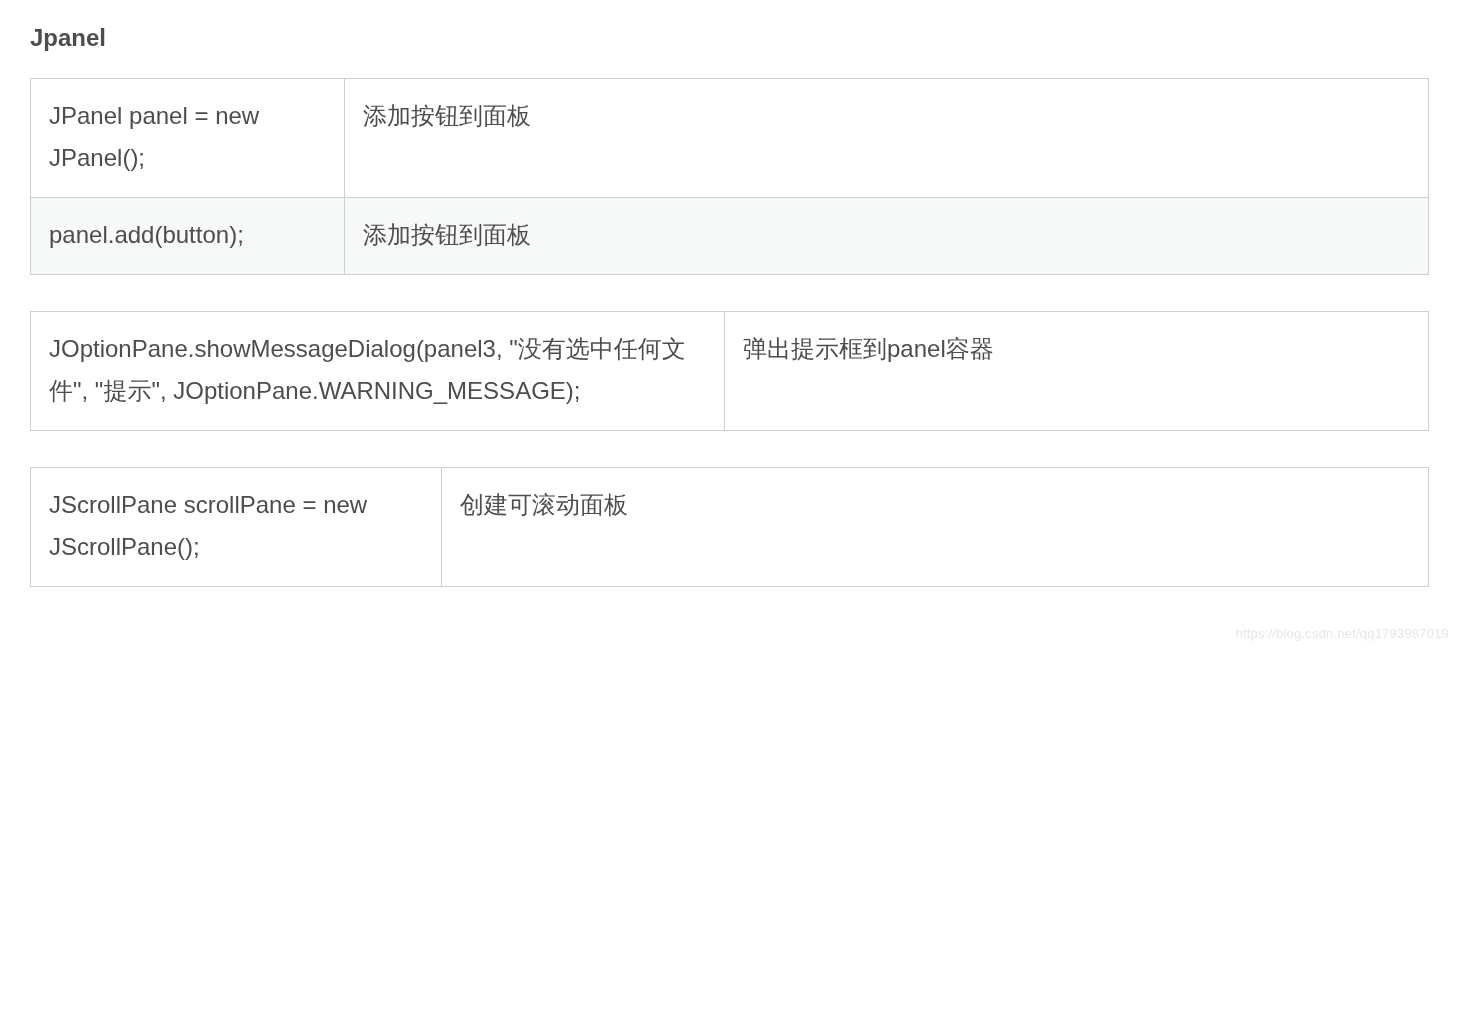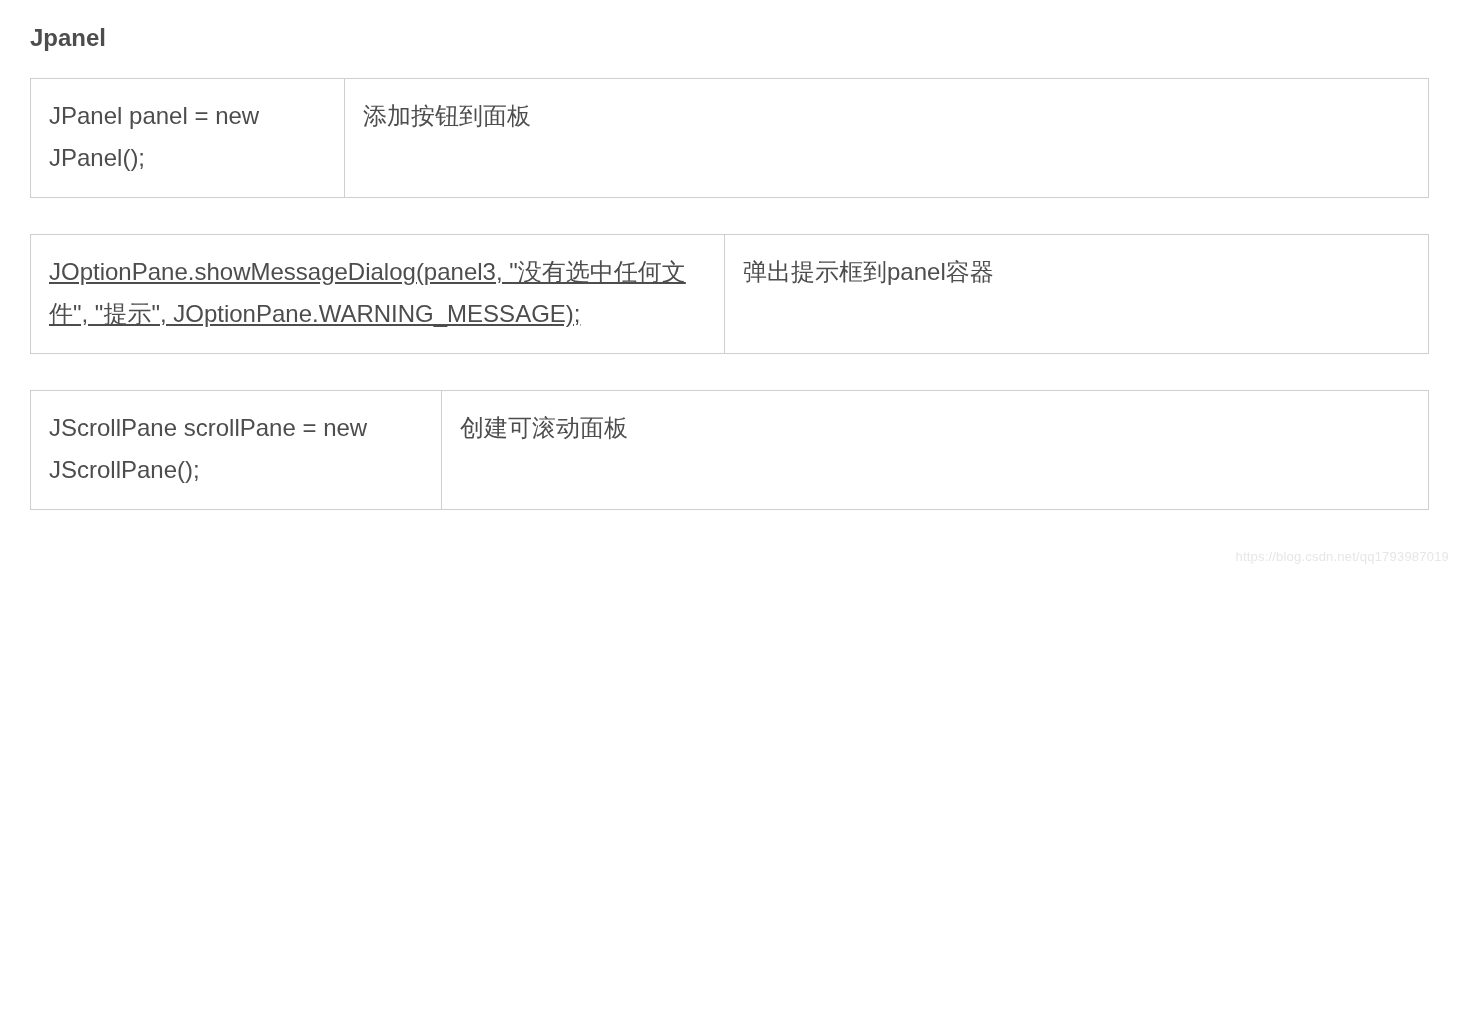"panel.add(button);" tr { html: none -> <tr> <td>panel.add(button);</td> <td>添加按钮到面板</td> </tr> }
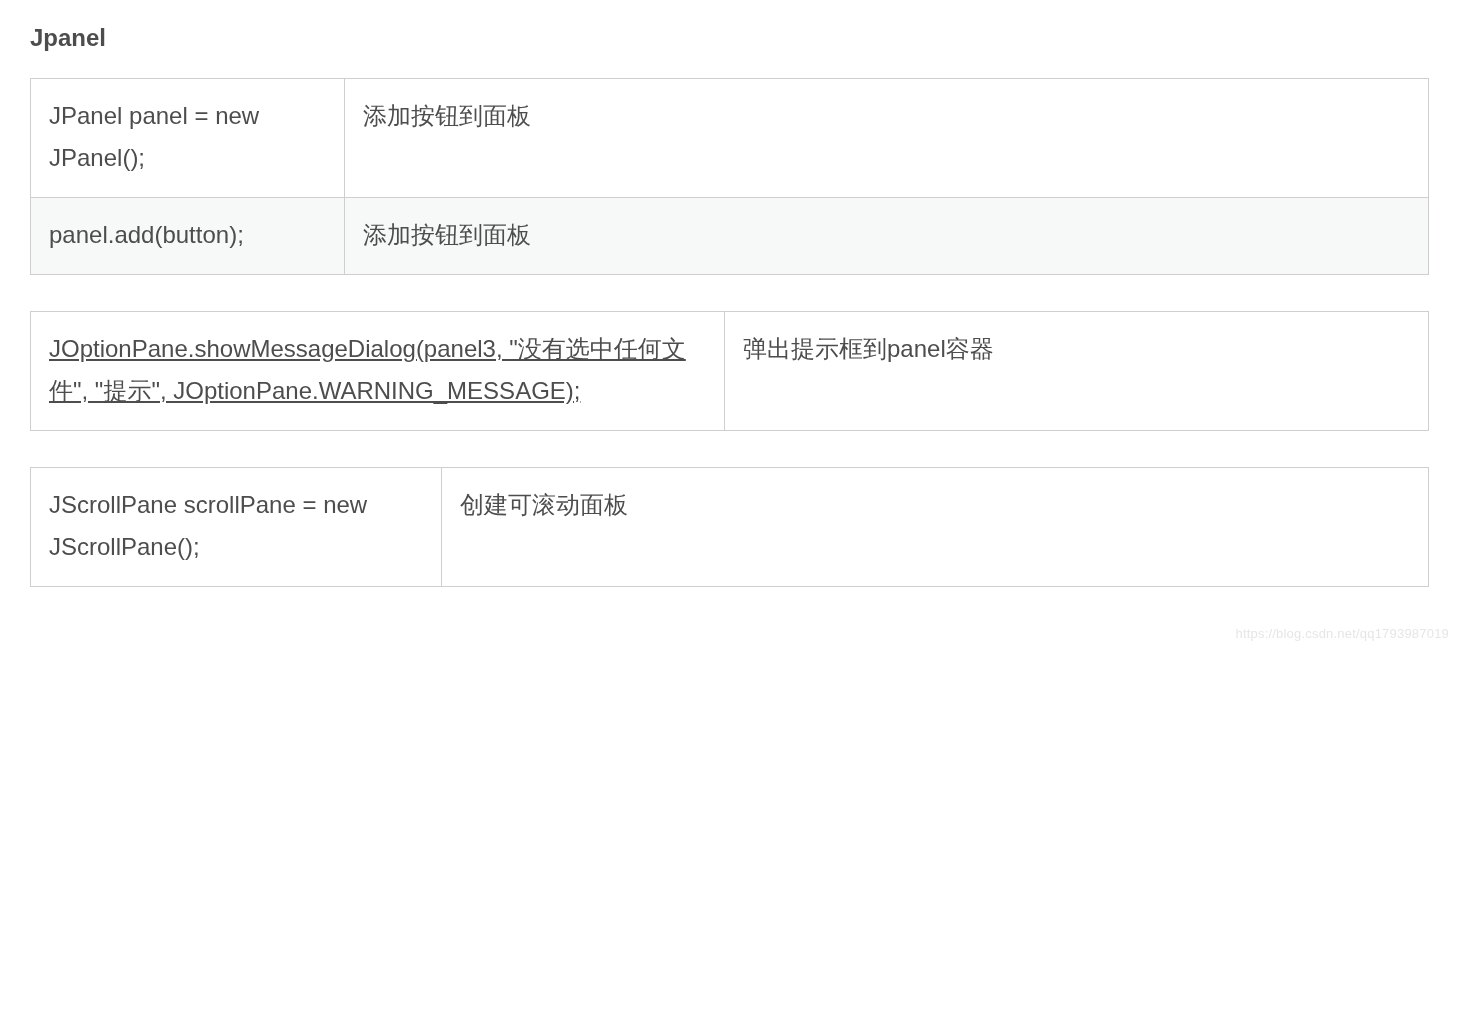"JOptionPane.showMessageDialog(panel3," .t2-col1 { text-decoration: underline -> none }
